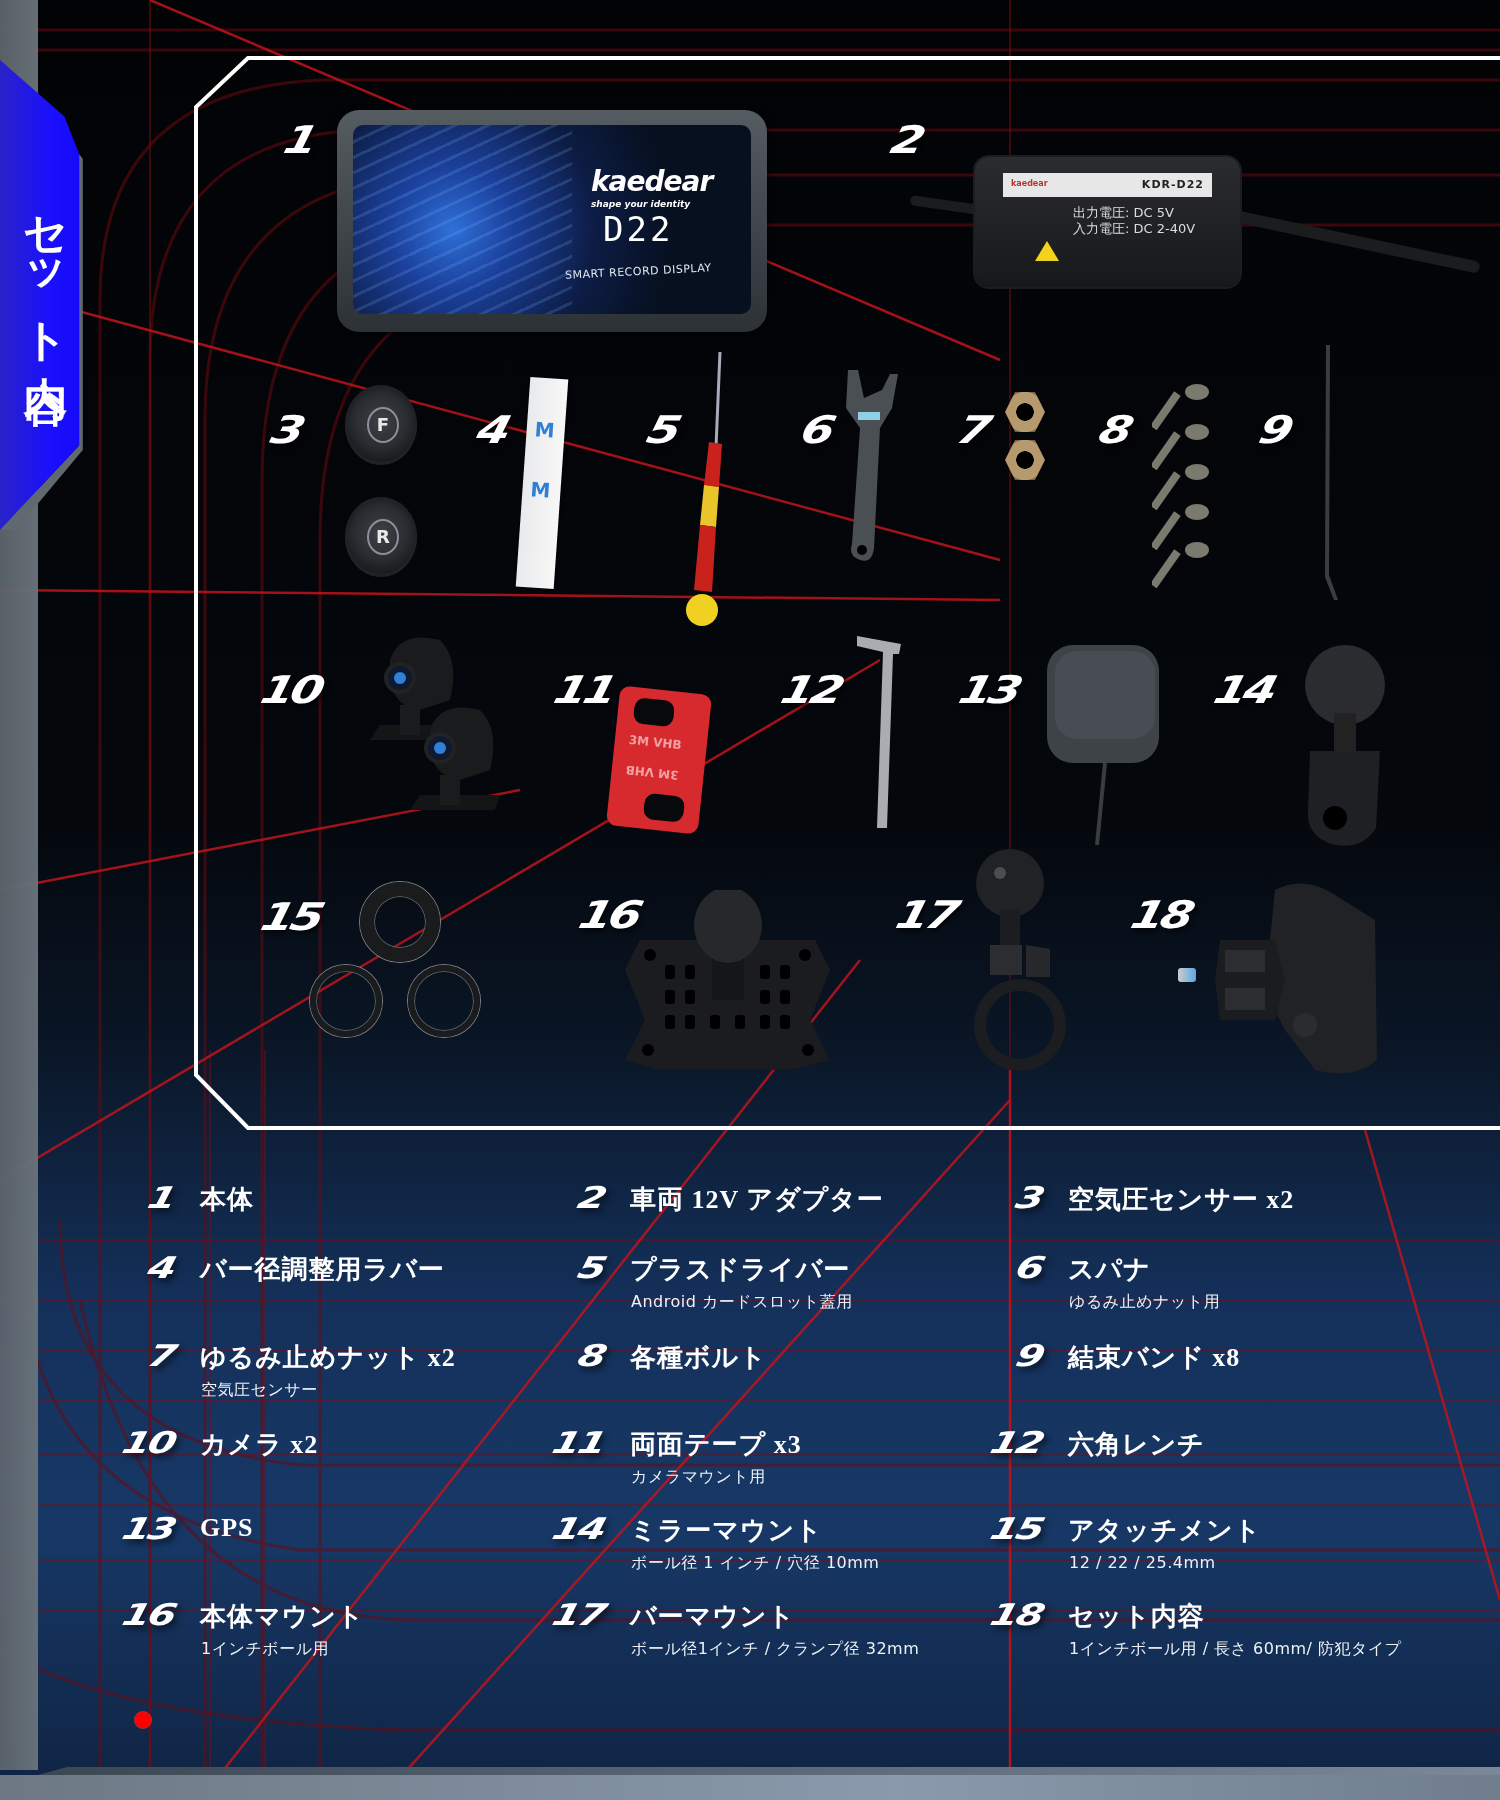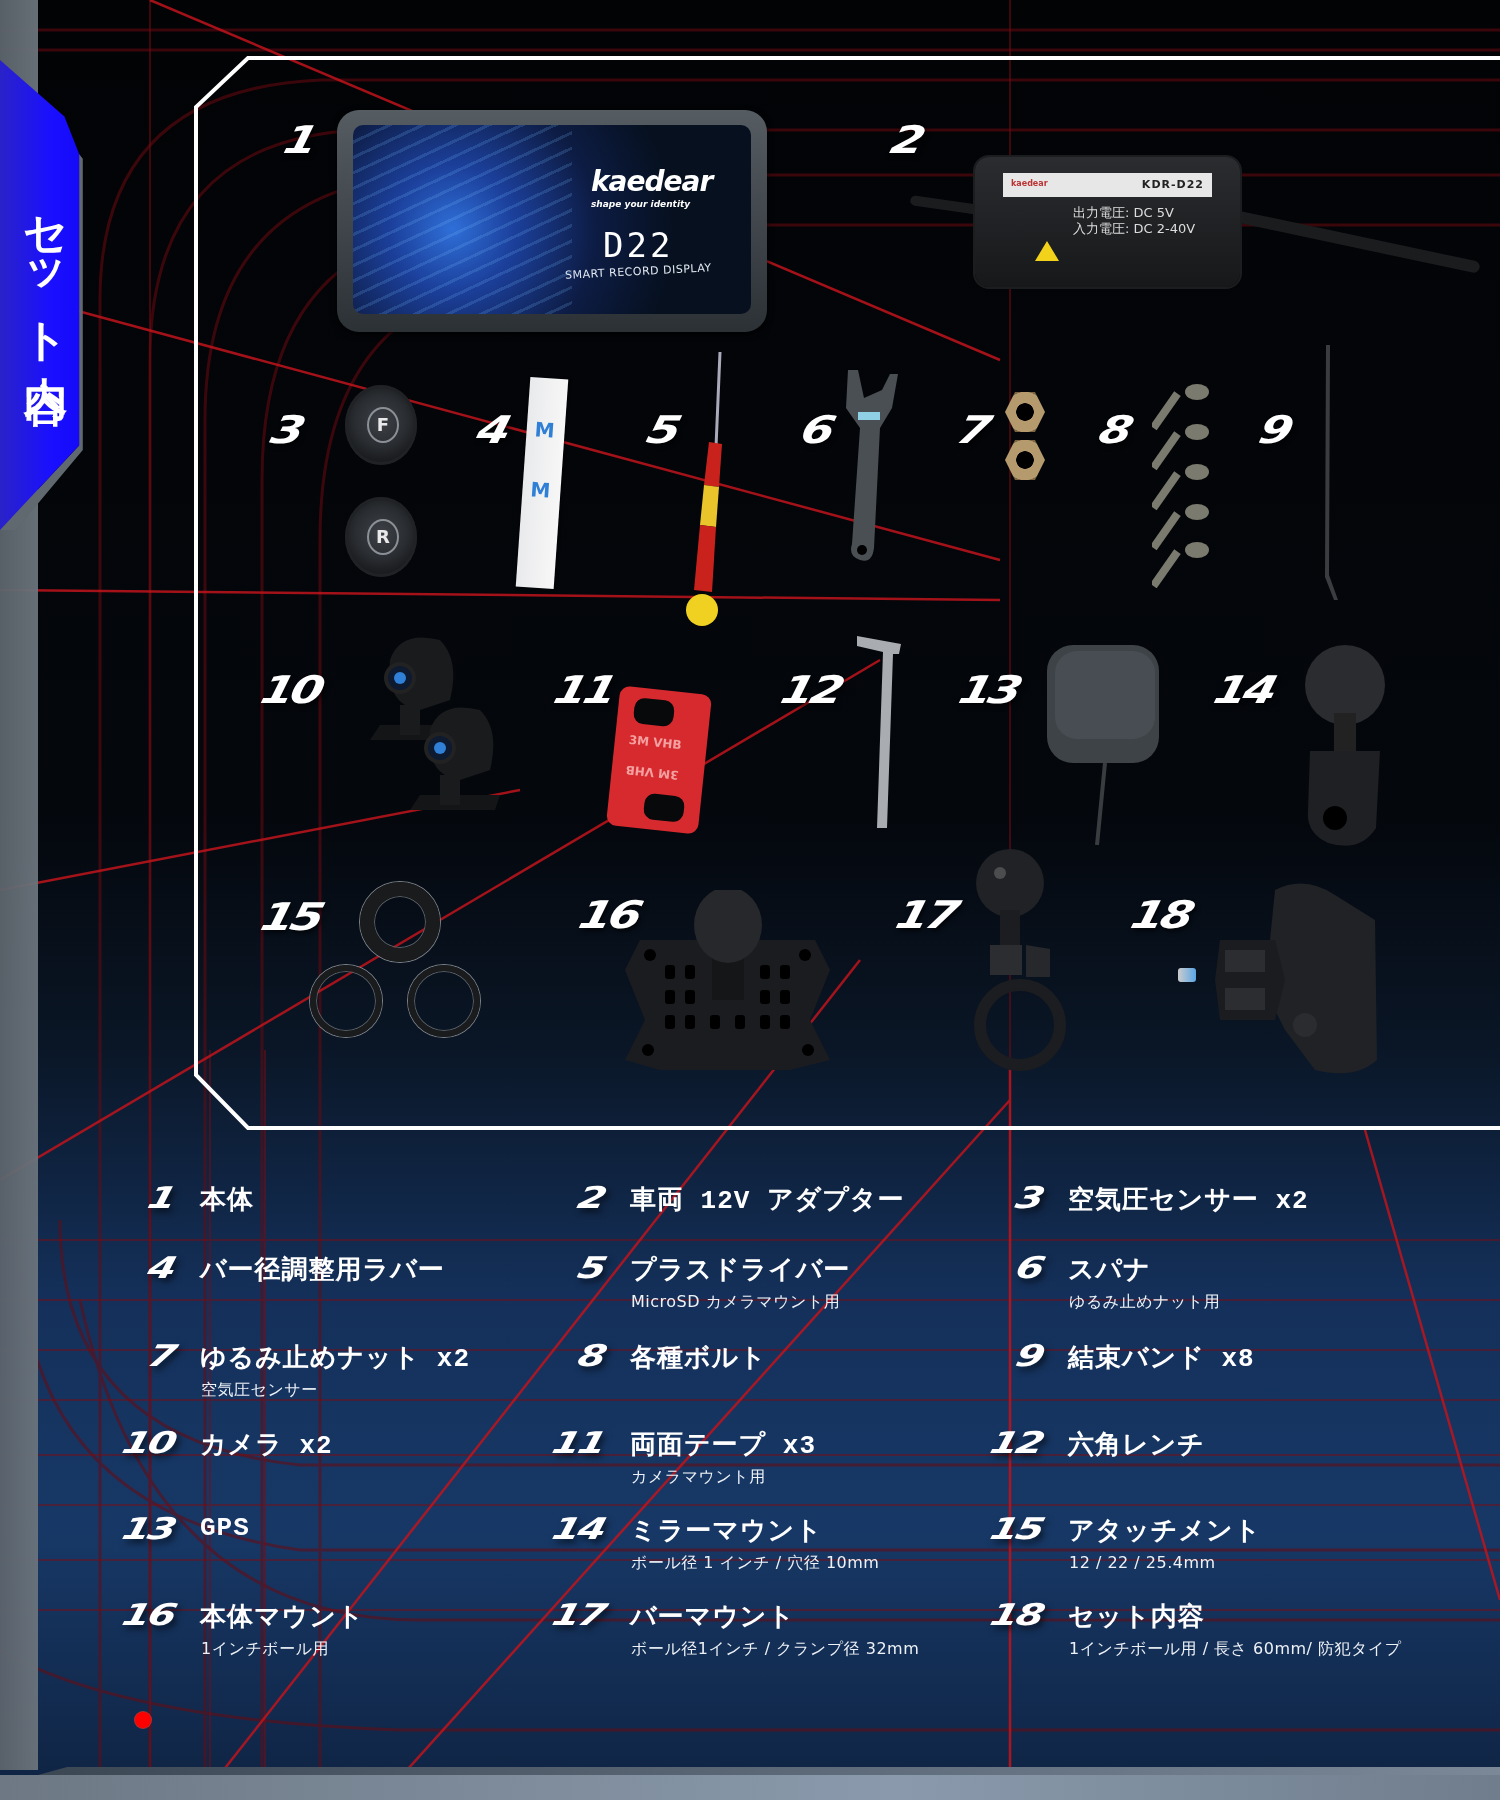"D22" .display .model { top: 100px -> 84px }
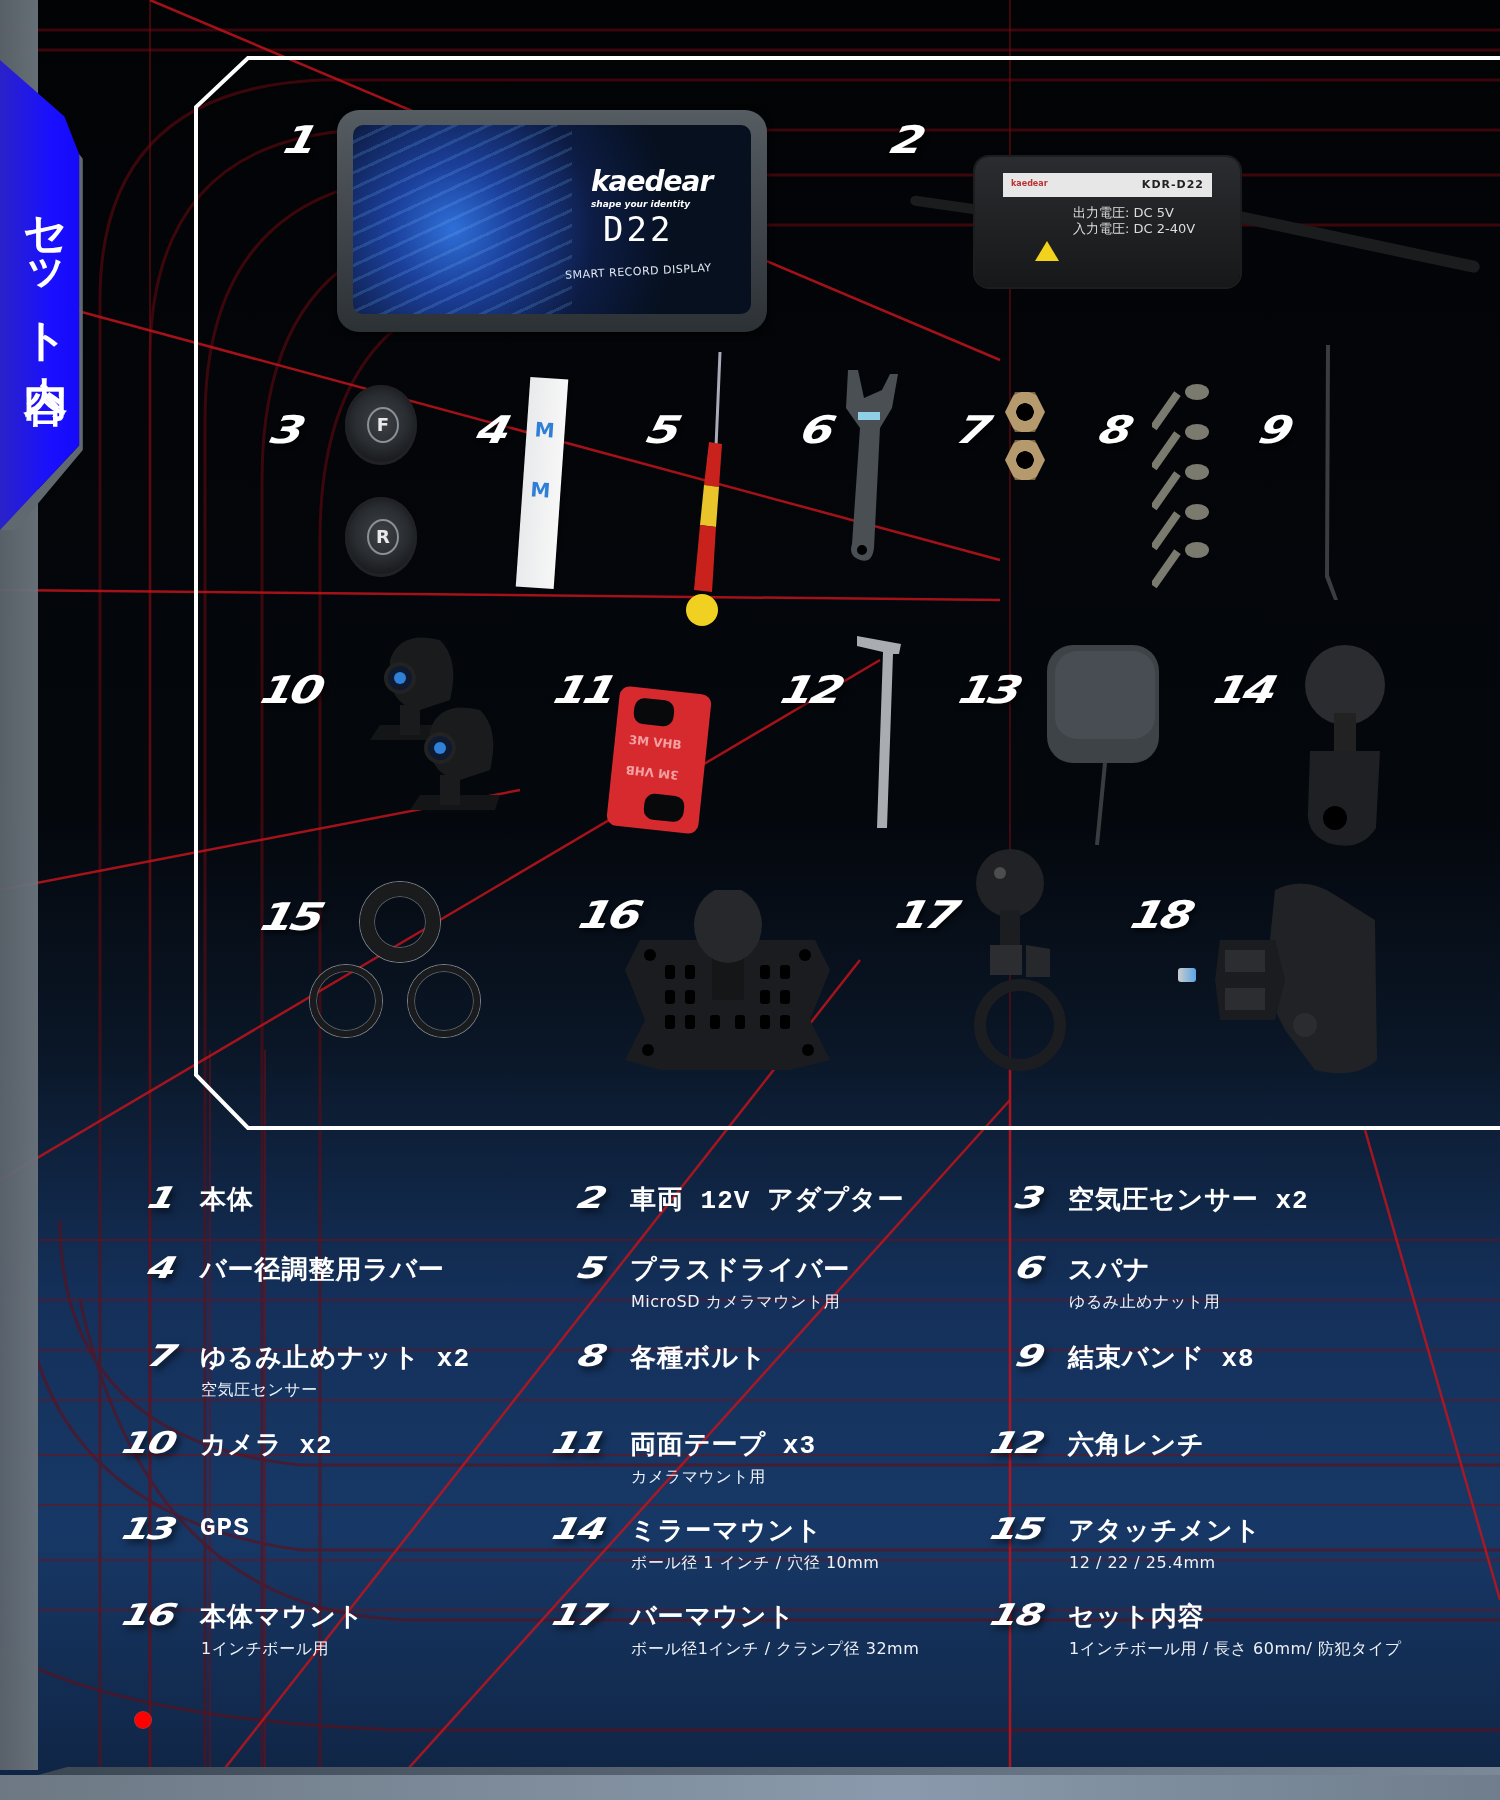"本体" .item .title { font-family: Liberation Mono, monospace -> Liberation Serif, serif }
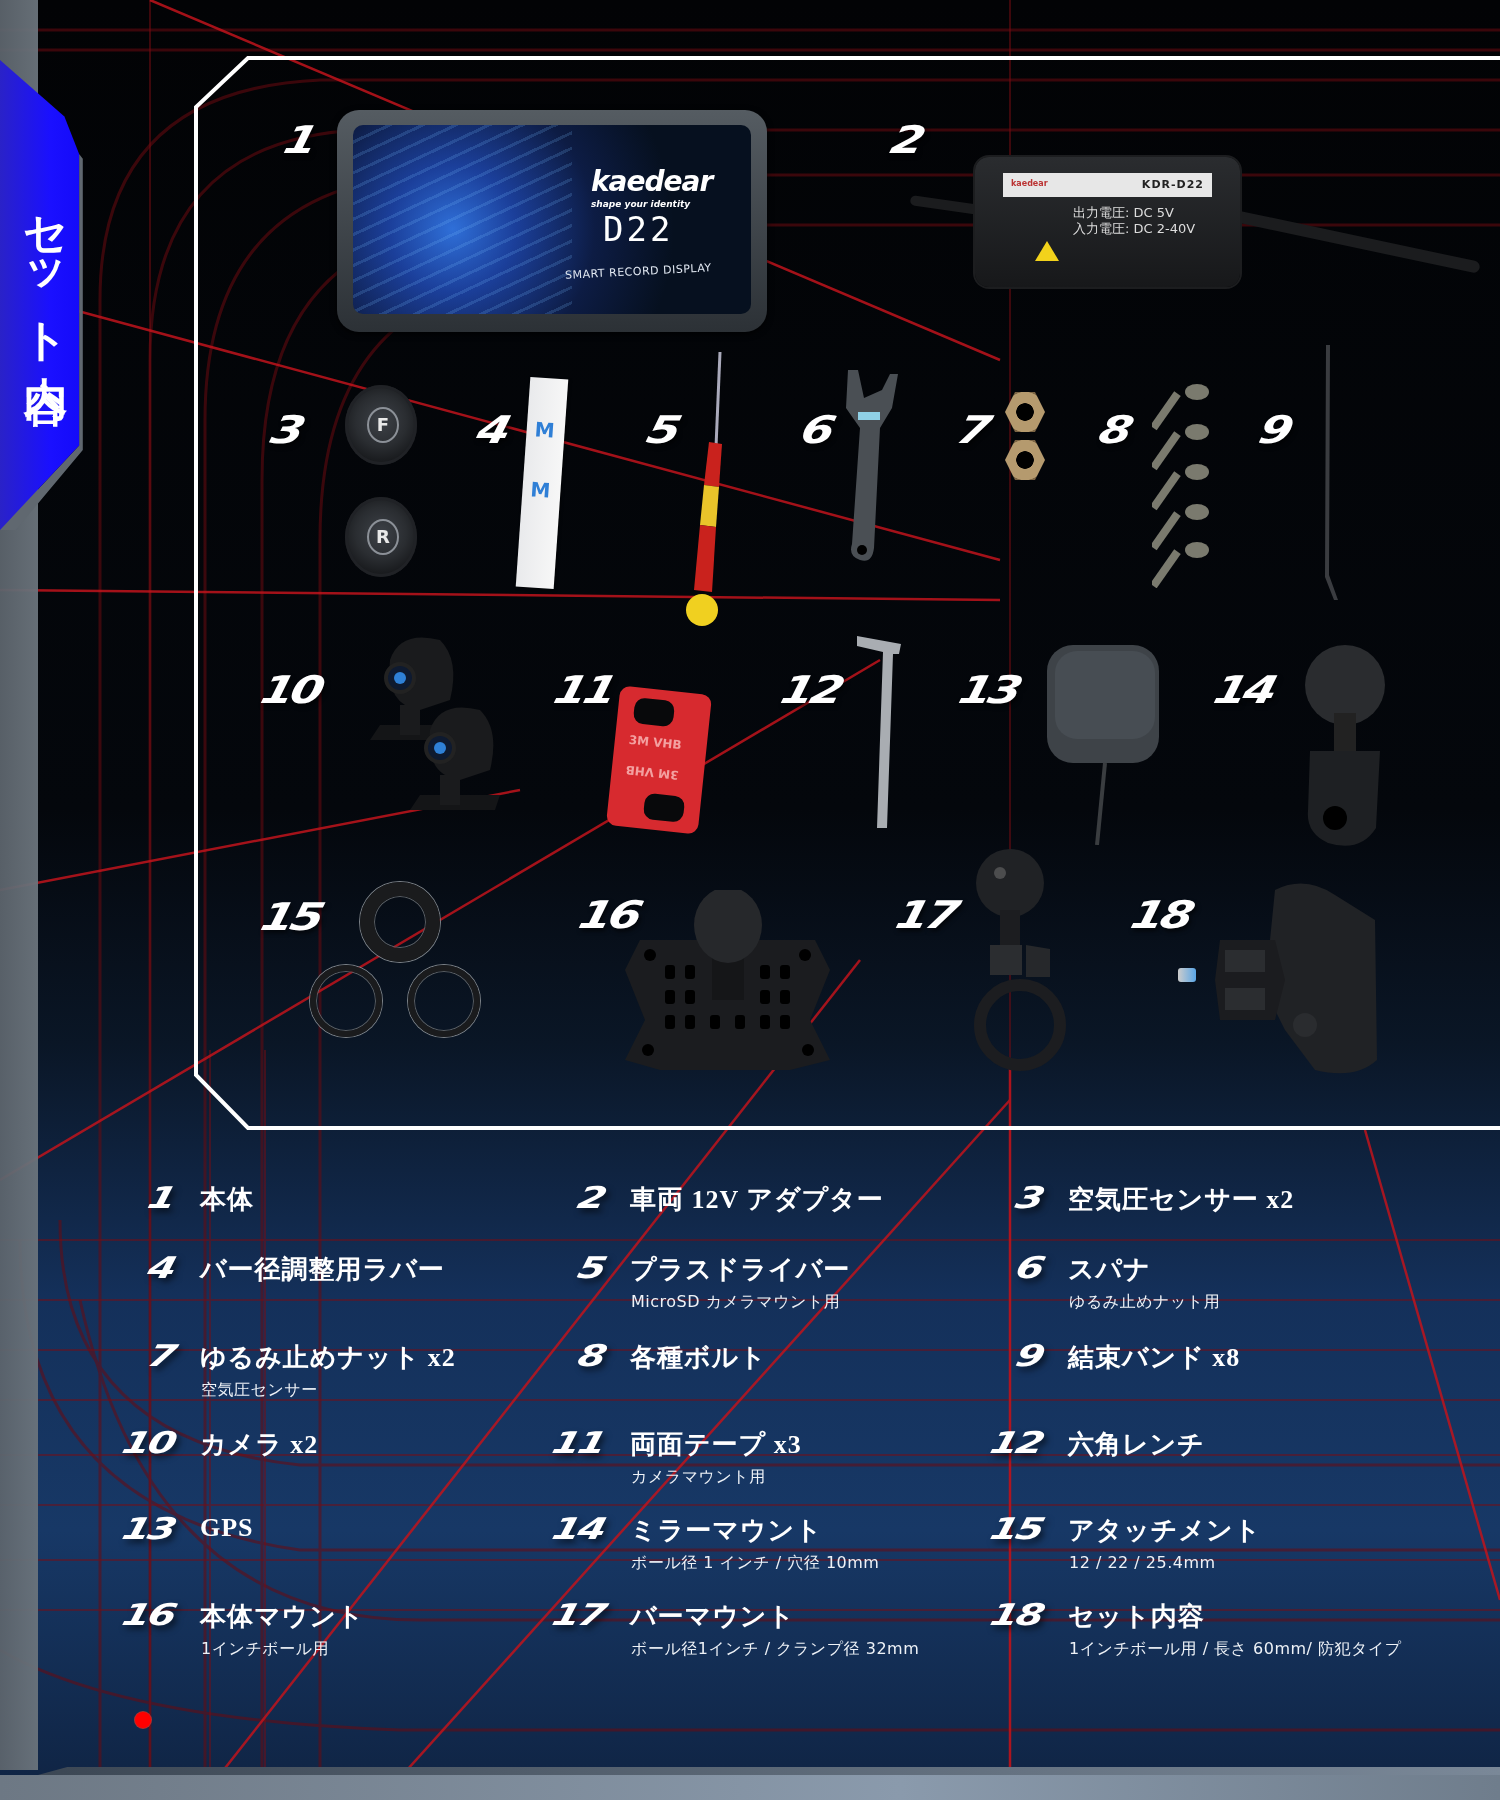"MicroSD カメラマウント用" div.sub { text: MicroSD カメラマウント -> Android カードスロット蓋 }
